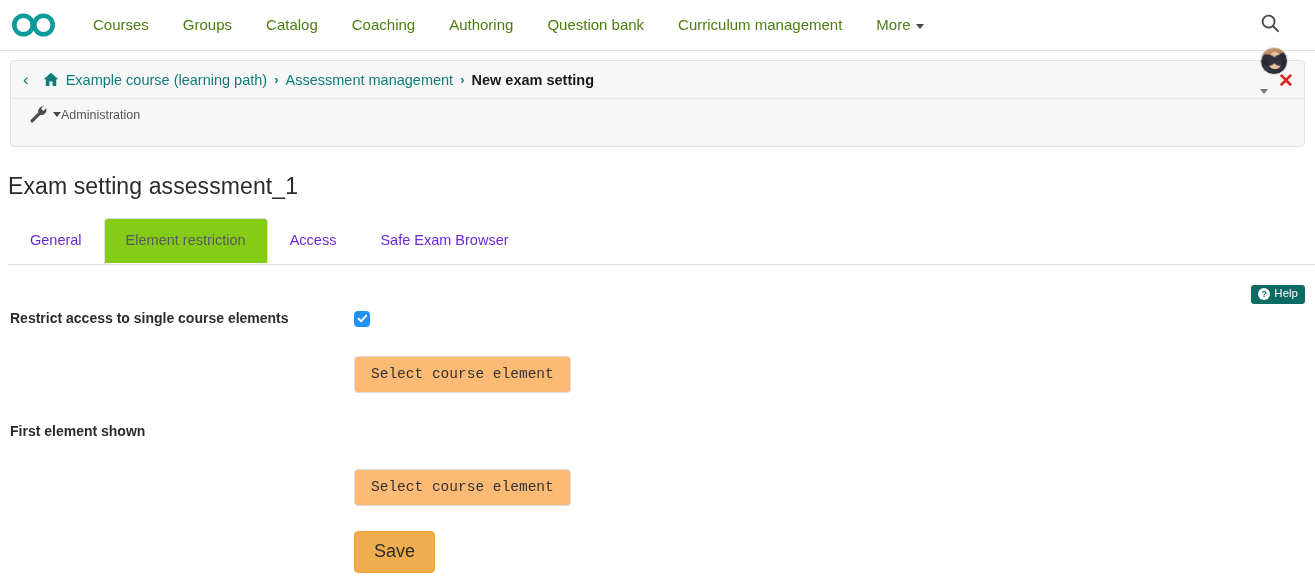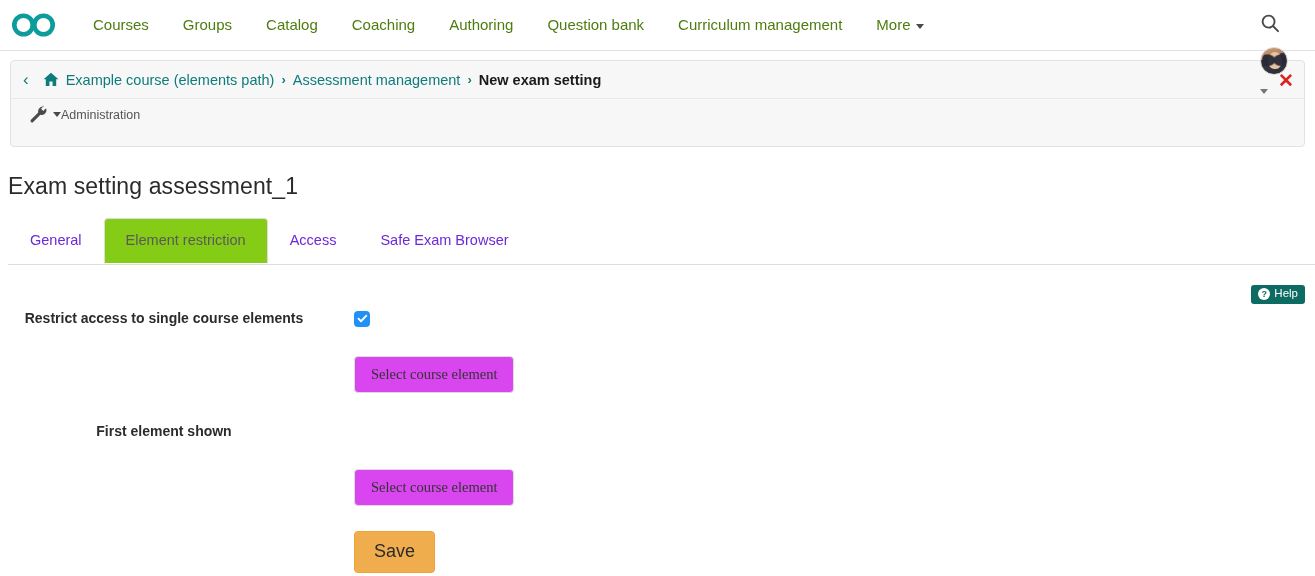"Example course (elements path)" span.crumb-link { text: elements -> learning }
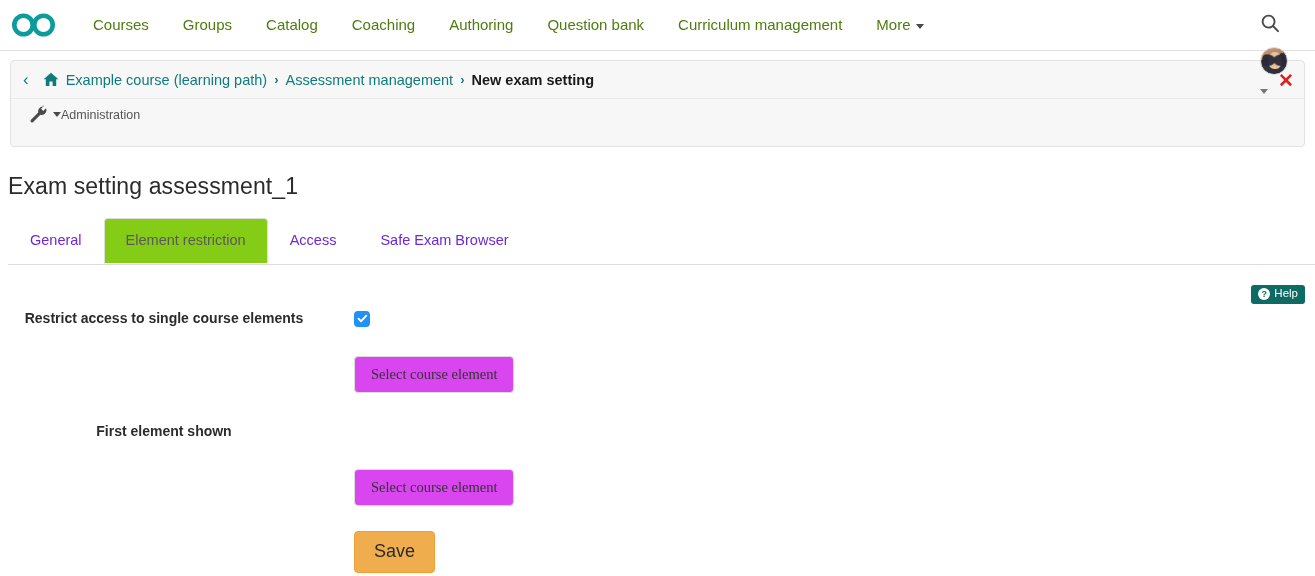"Restrict access to single course" .form-label { text-align: center -> left }
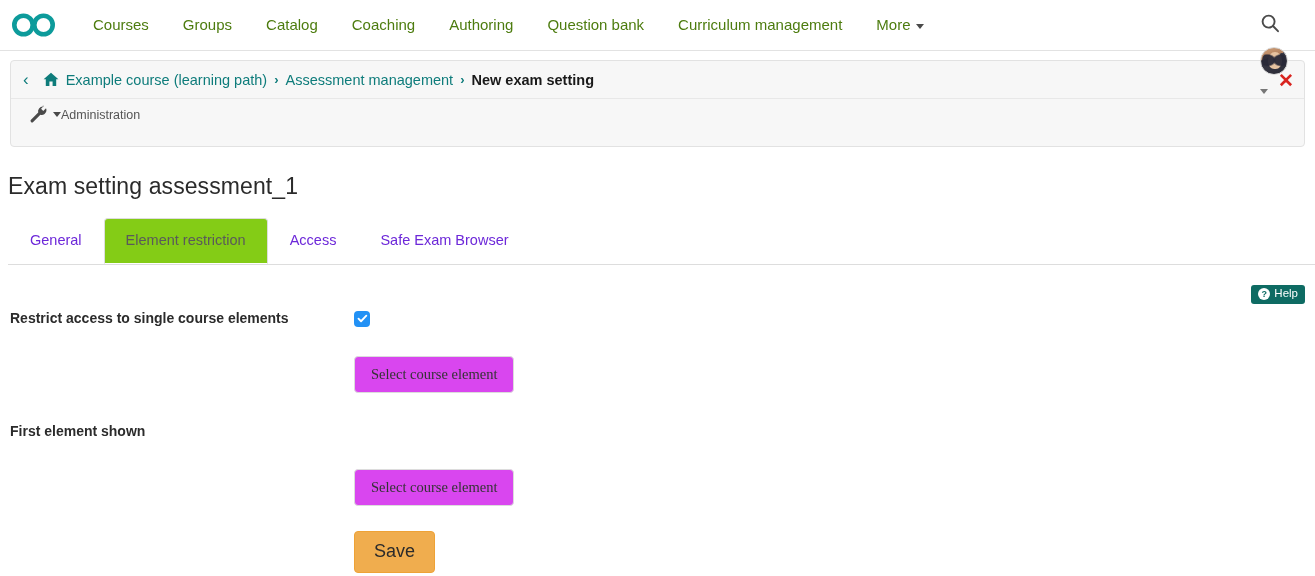"Select course element" .btn-default { background: #d946ef -> #fdba74; font-family: Liberation Serif, serif -> Liberation Mono, monospace }
